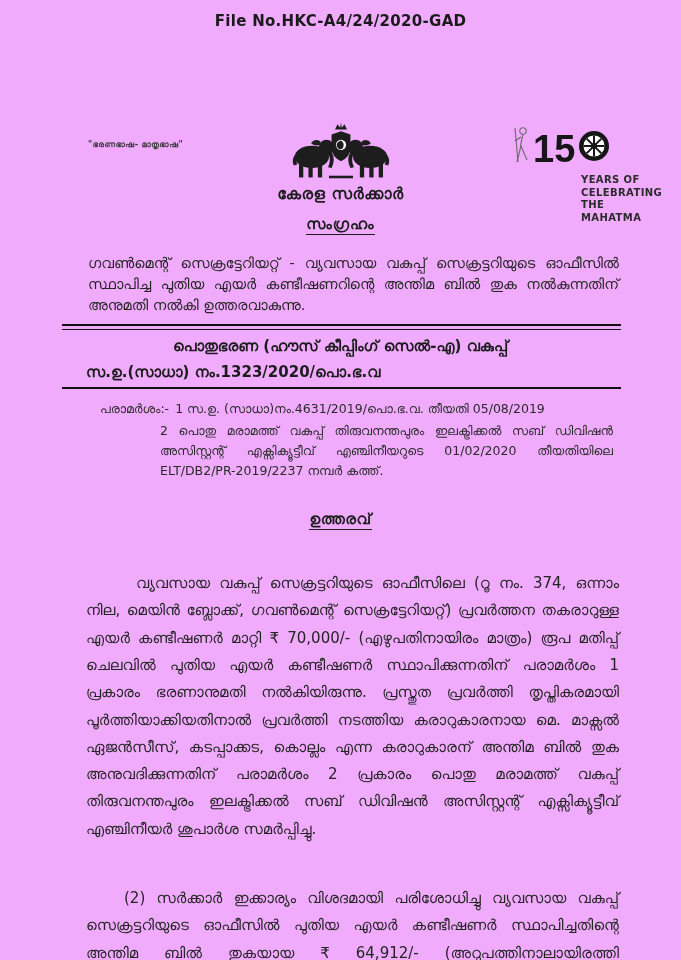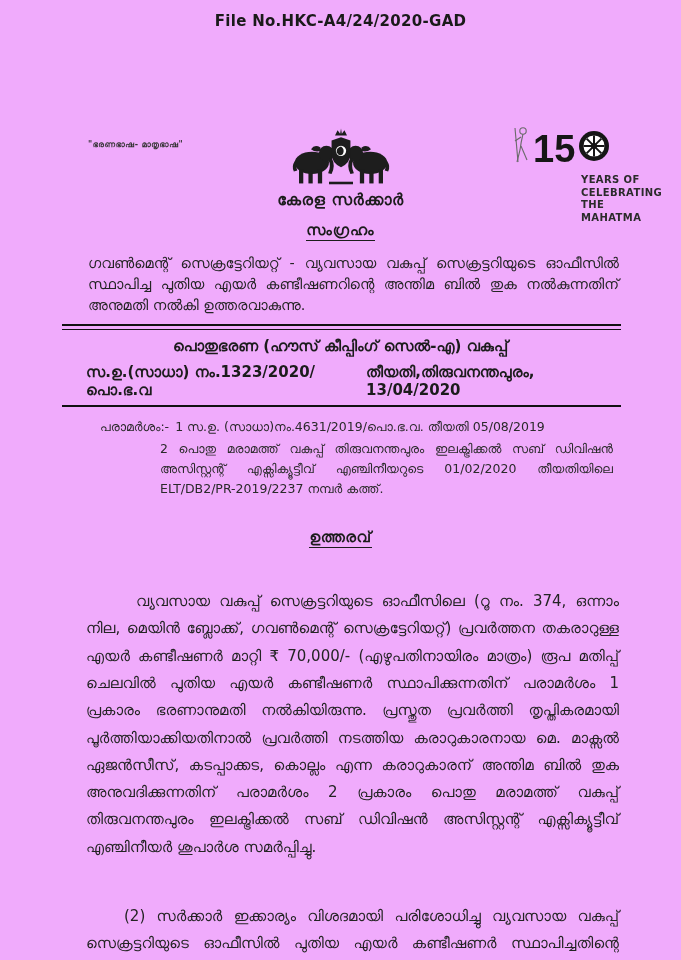"കേരള സർക്കാർ" .emblem-block { top: 95px -> 89px }
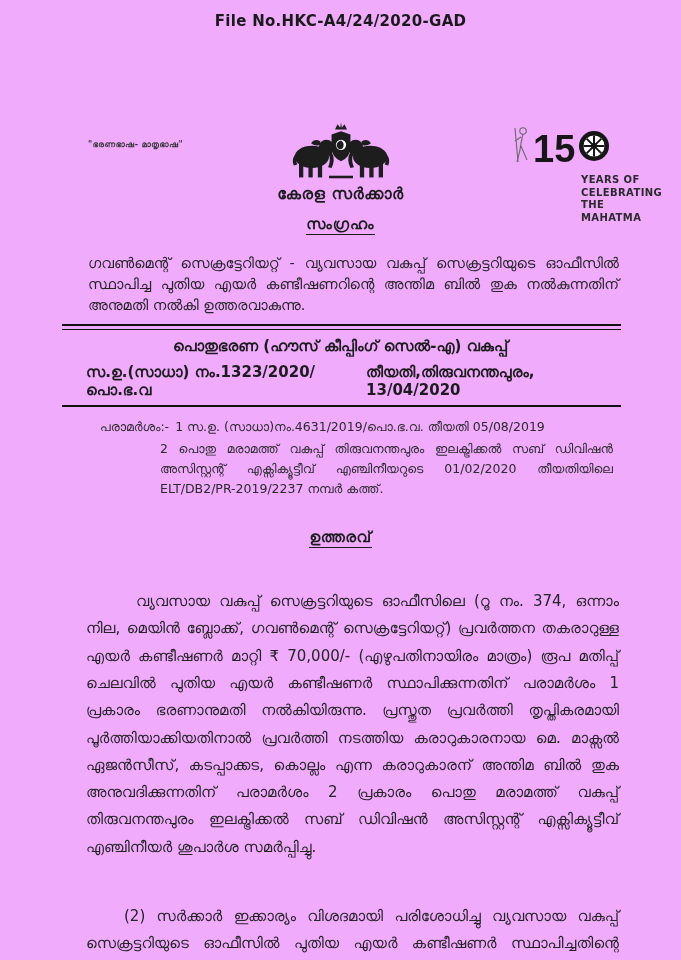"തീയതി,തിരുവനന്തപുരം, 13/04/2020" span { html: <span>തീയതി,തിരുവനന്തപുരം, 13/04/2020</span> -> none }
